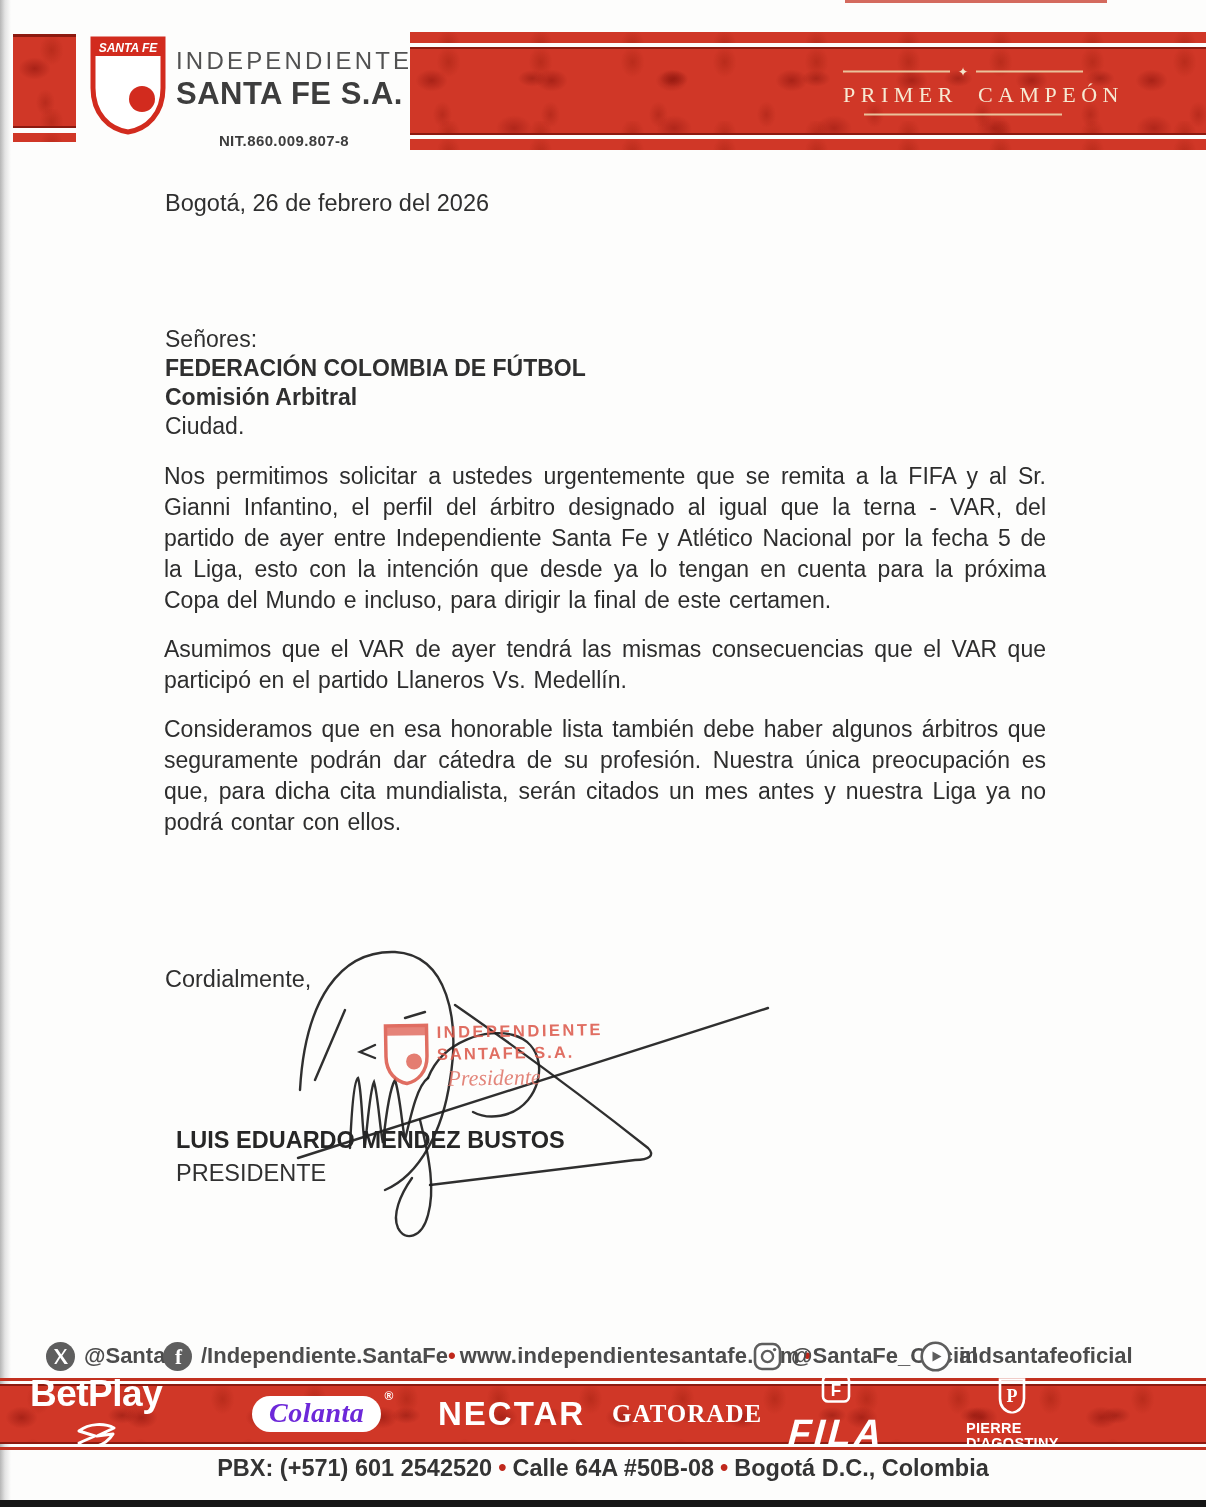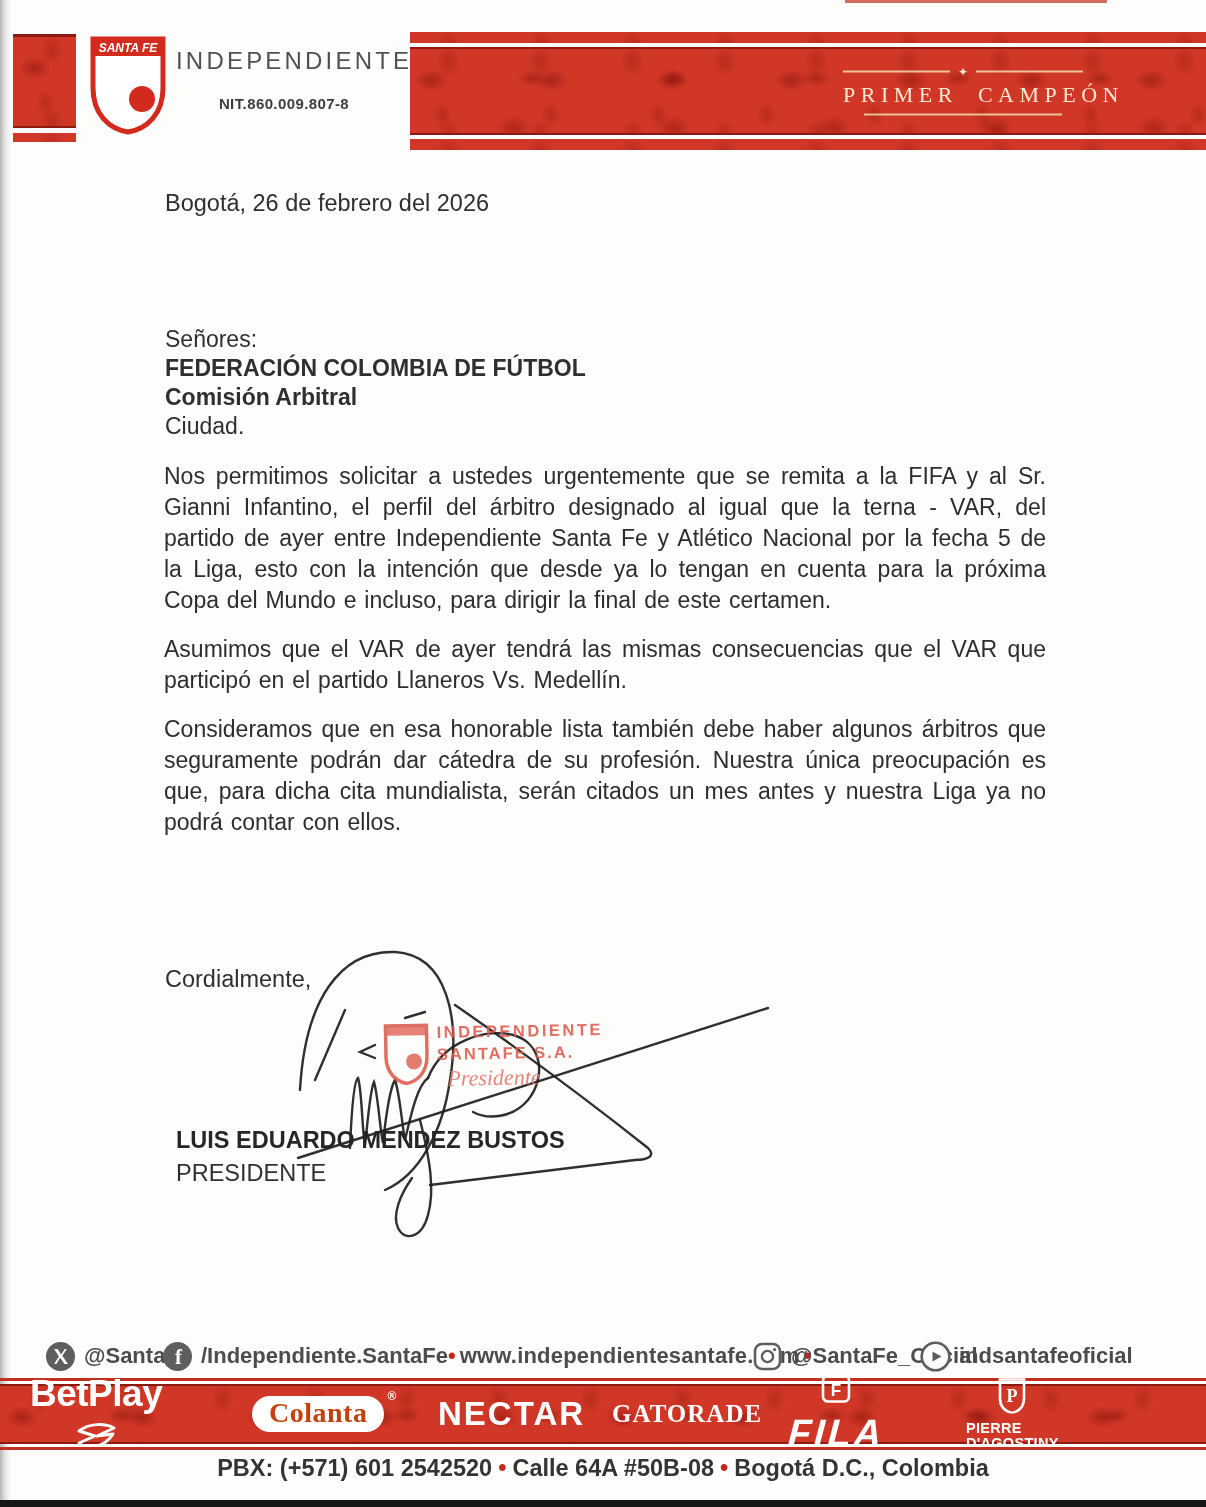"SANTA FE S.A." div.l2 { html: none -> <div>SANTA FE S.A.</div> }
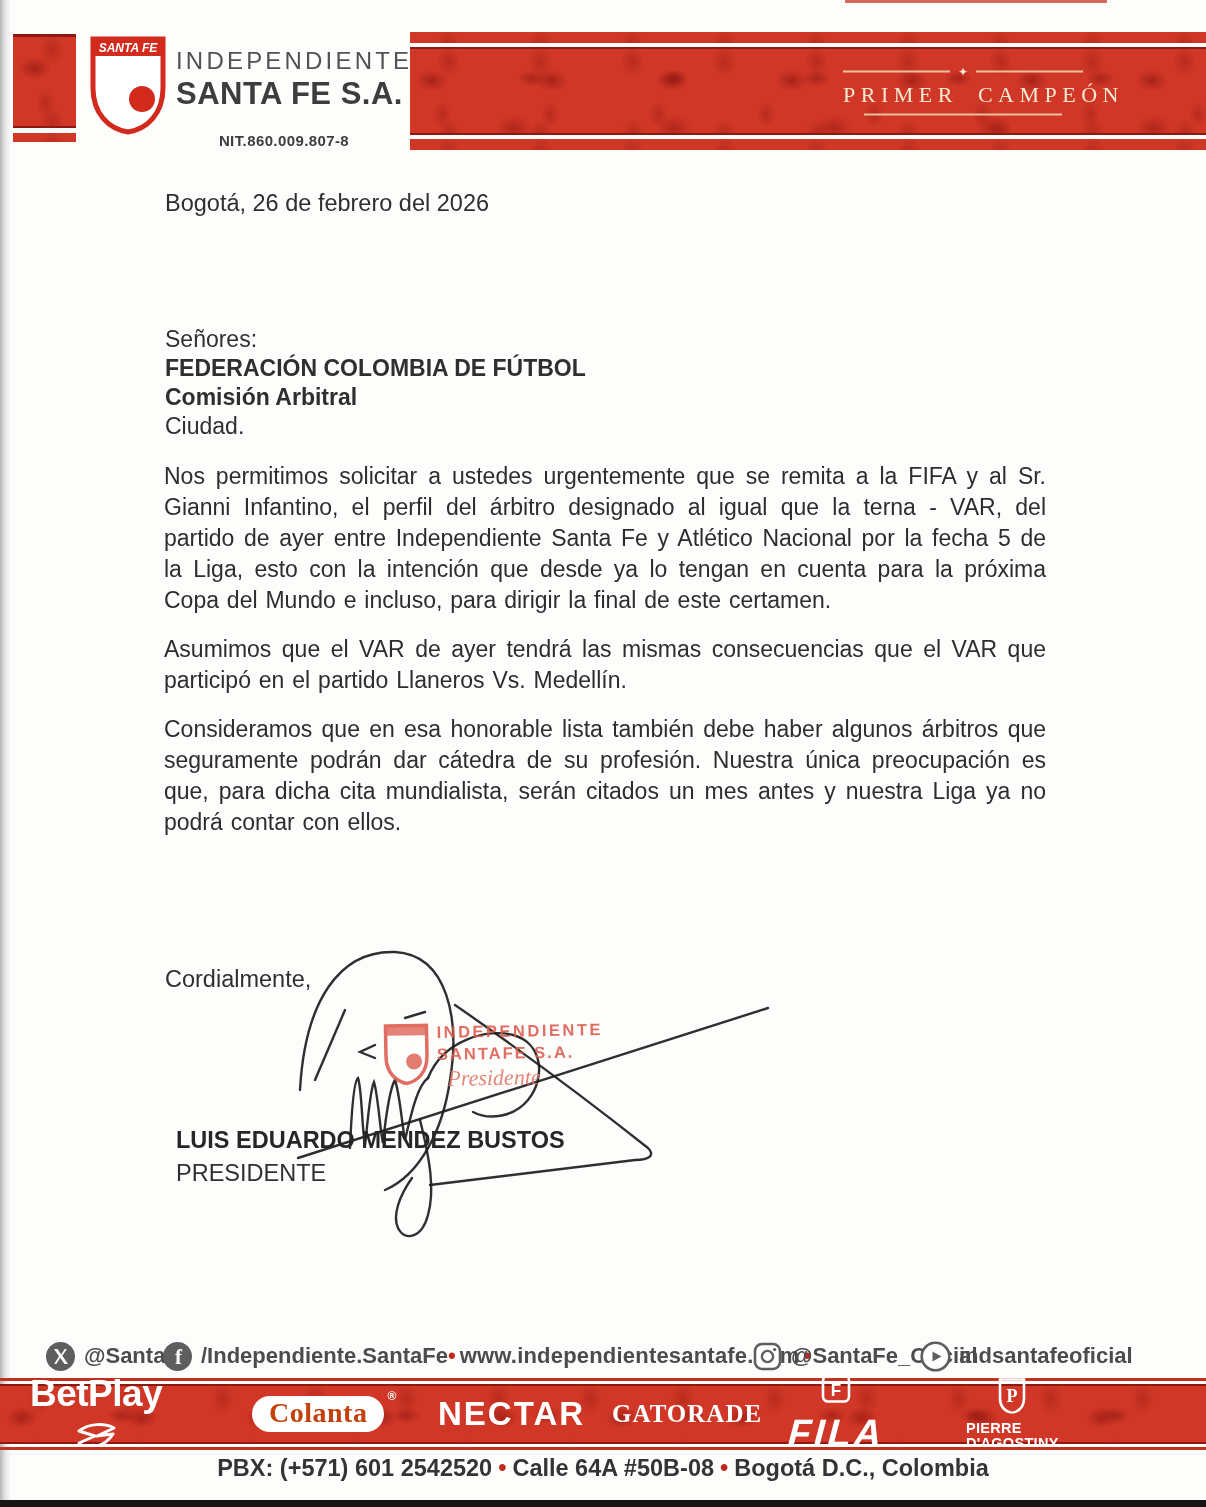"Colanta" .colanta-capsule .ct { color: #c2410c -> #6d28d9; font-style: none -> italic }
